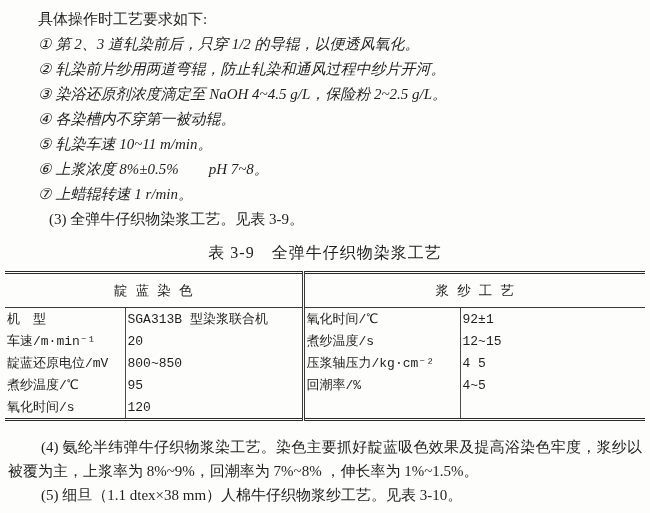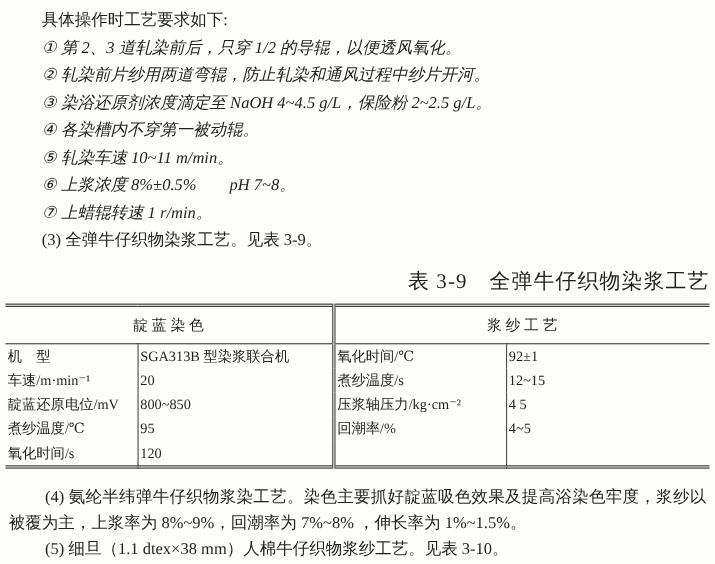"(3) 全弹牛仔织物染浆工艺。见表 3-9。" .para3 { margin-left: 33px -> 44px }
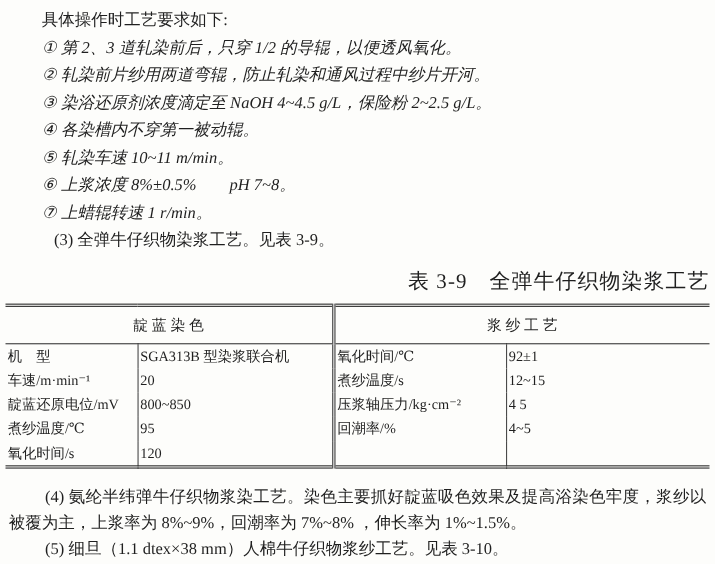"表 3-9 全弹牛仔织物染浆工艺" .caption { font-size: 19px -> 16px; text-align: right -> center }
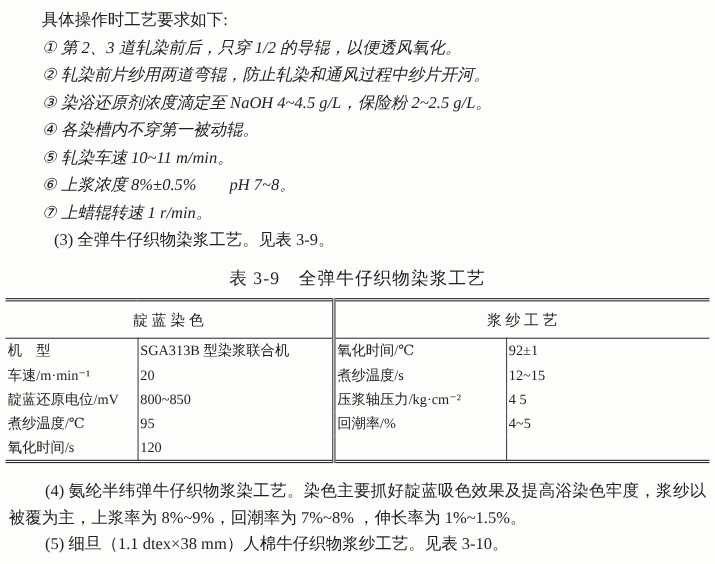"靛 蓝 染 色" table.t39 { font-family: none -> Liberation Mono, monospace }
